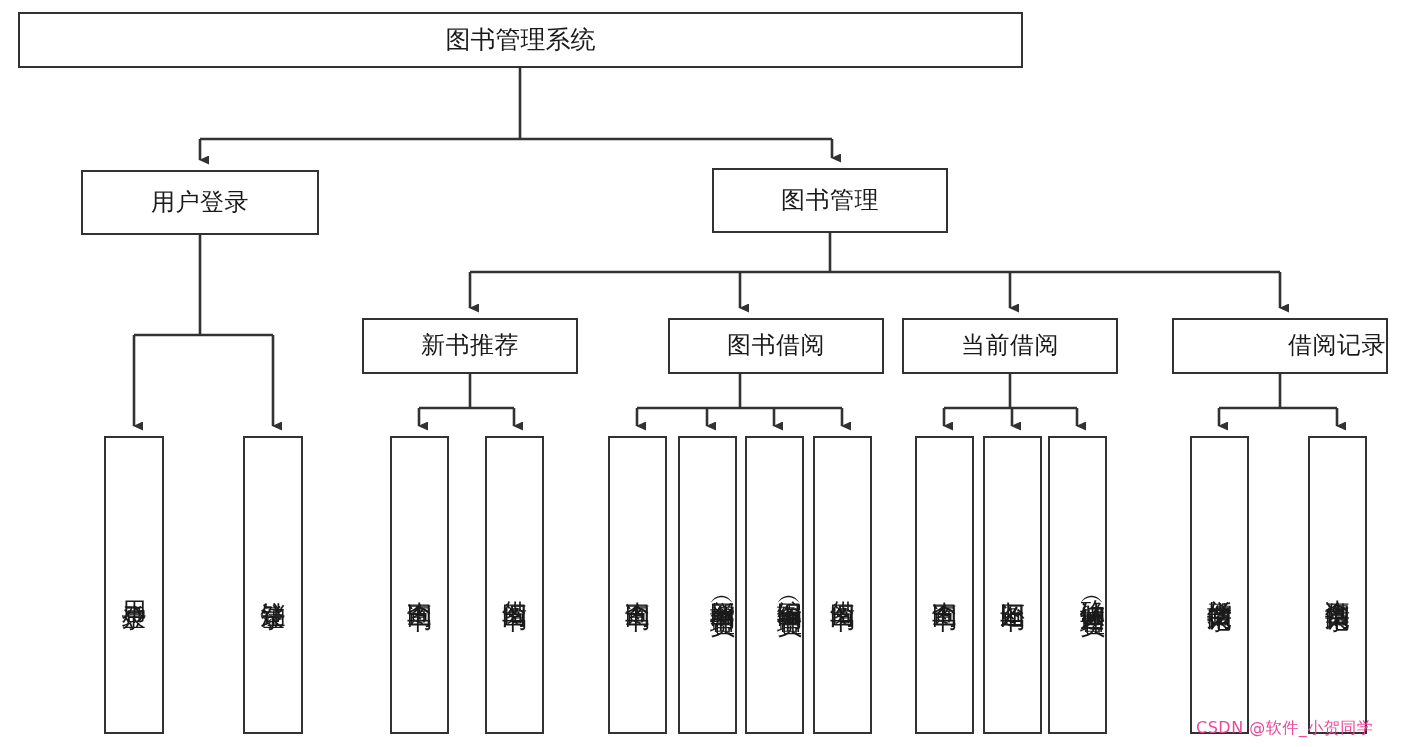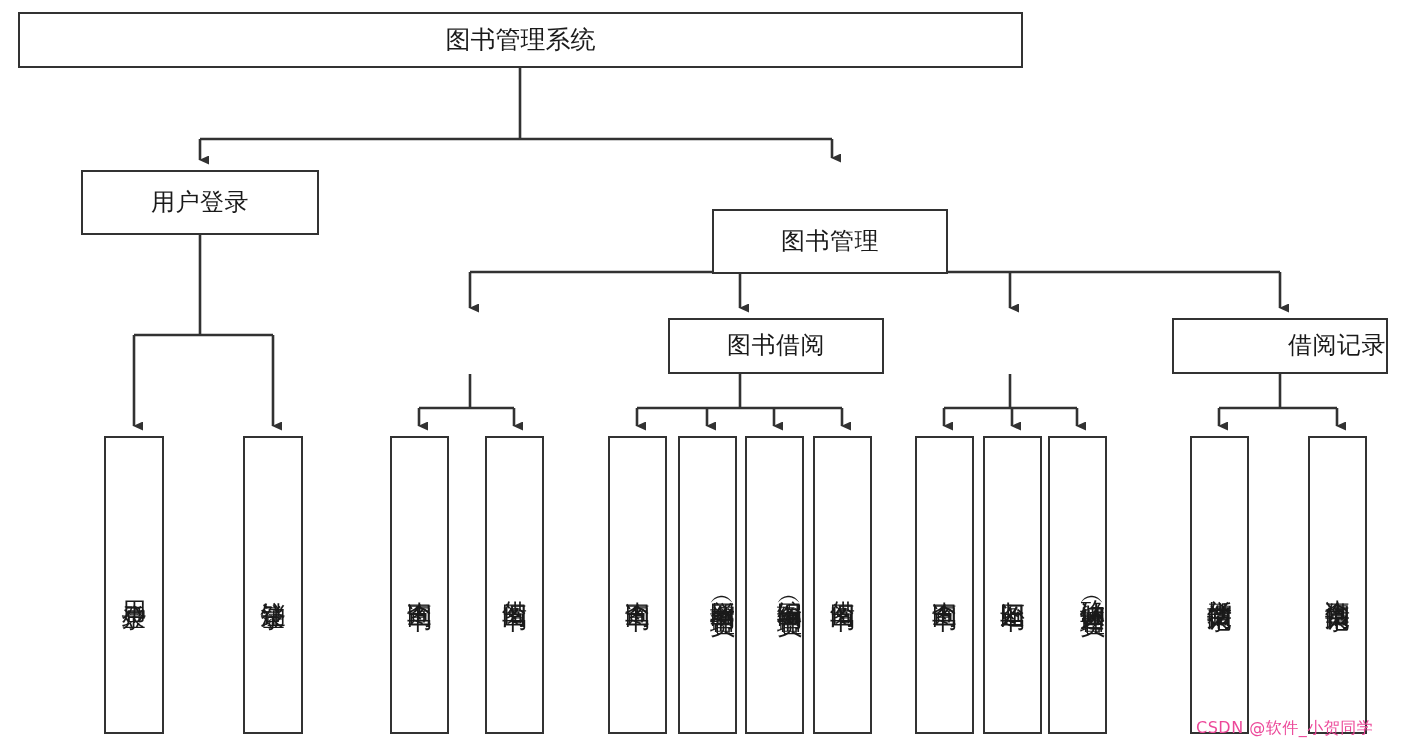"图书管理" div.node { margin-top: 41px -> none }
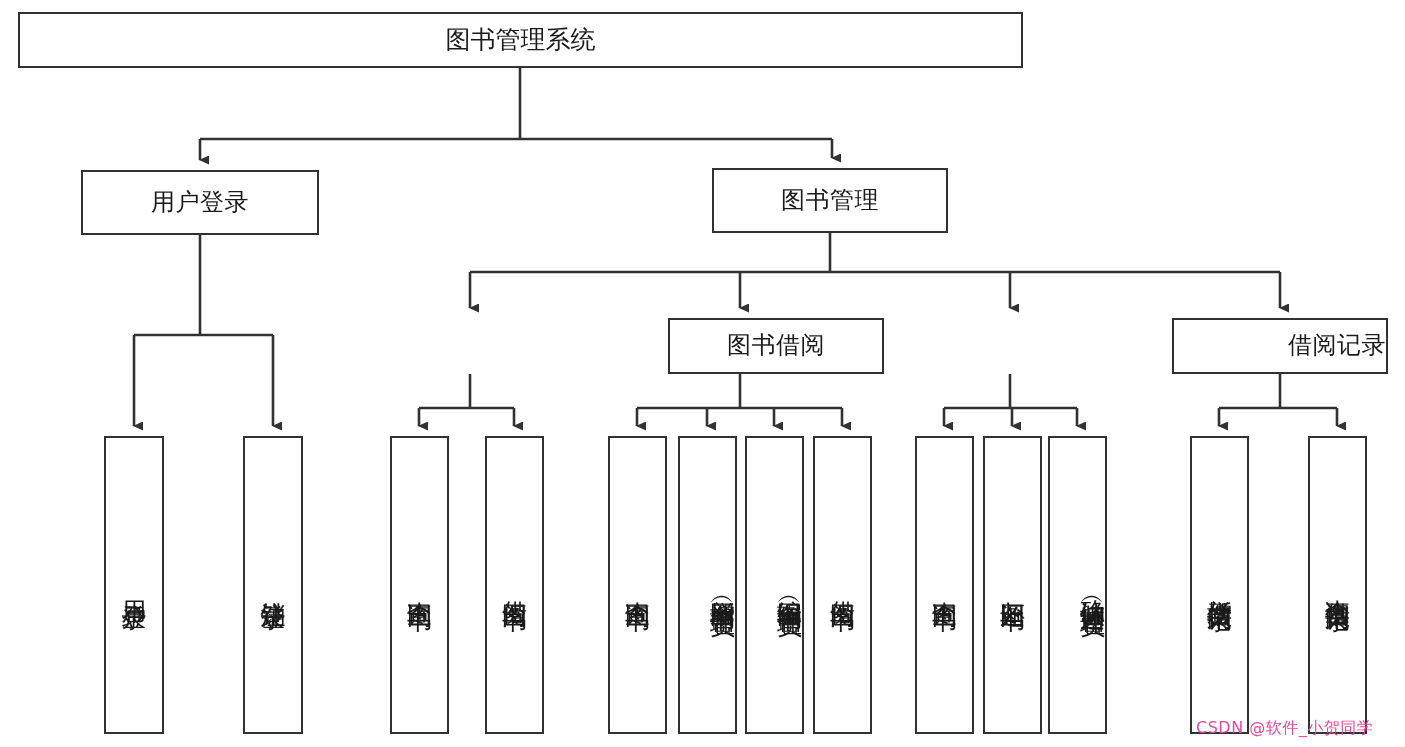"新书推荐" div.node { html: none -> <div> <span>新书推荐</span> </div> }
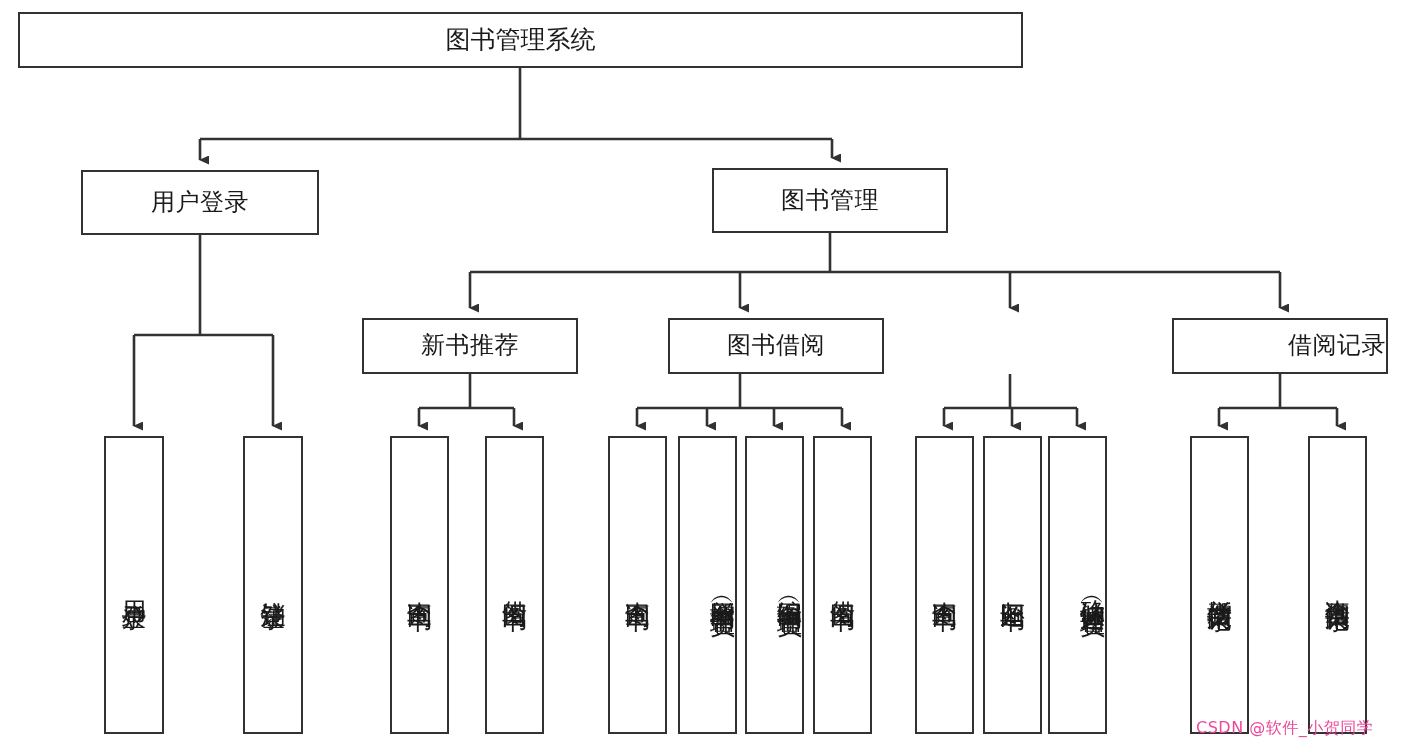"当前借阅" div.node { html: none -> <div> <span>当前借阅</span> </div> }
